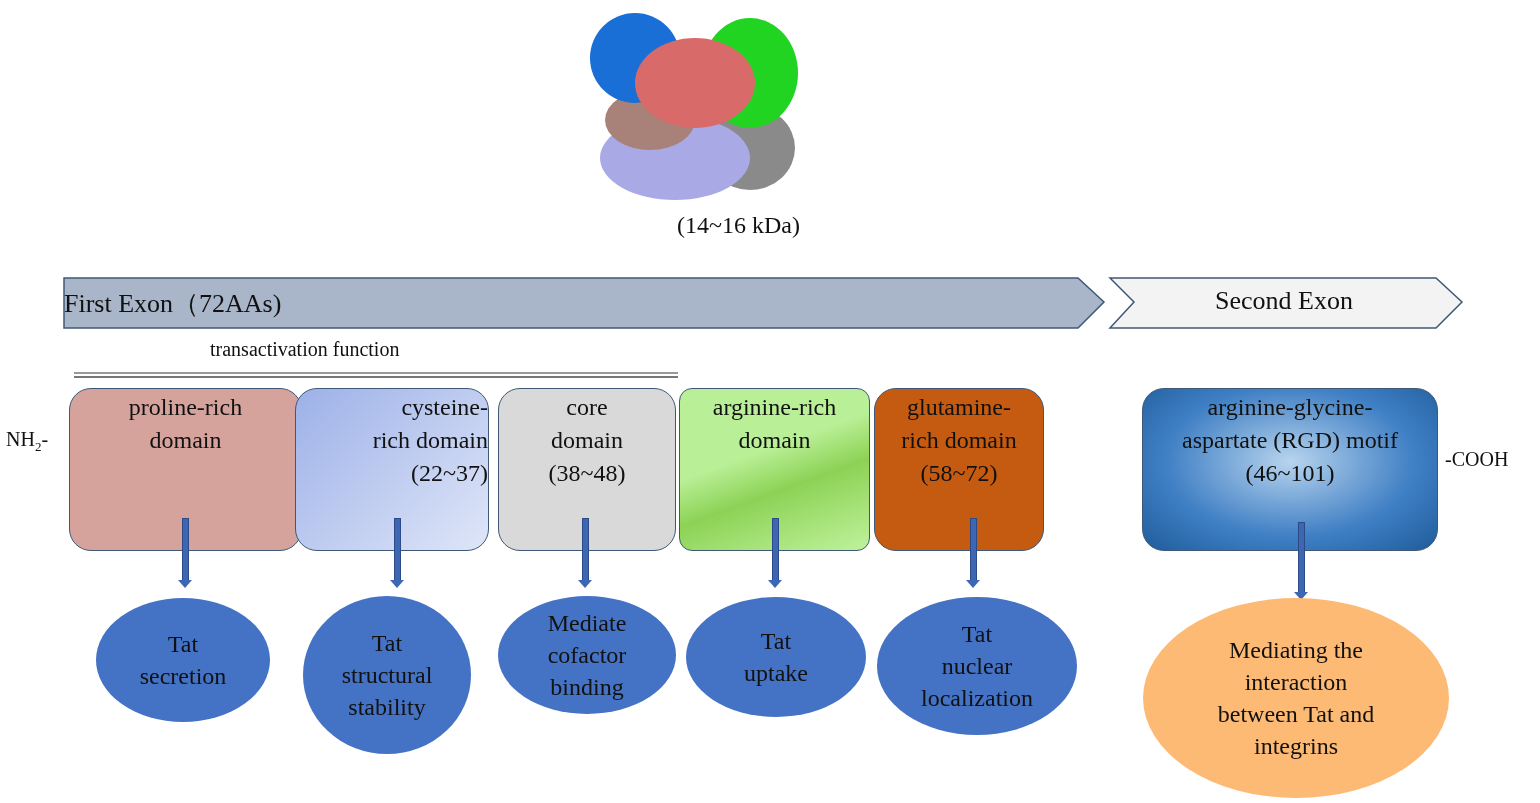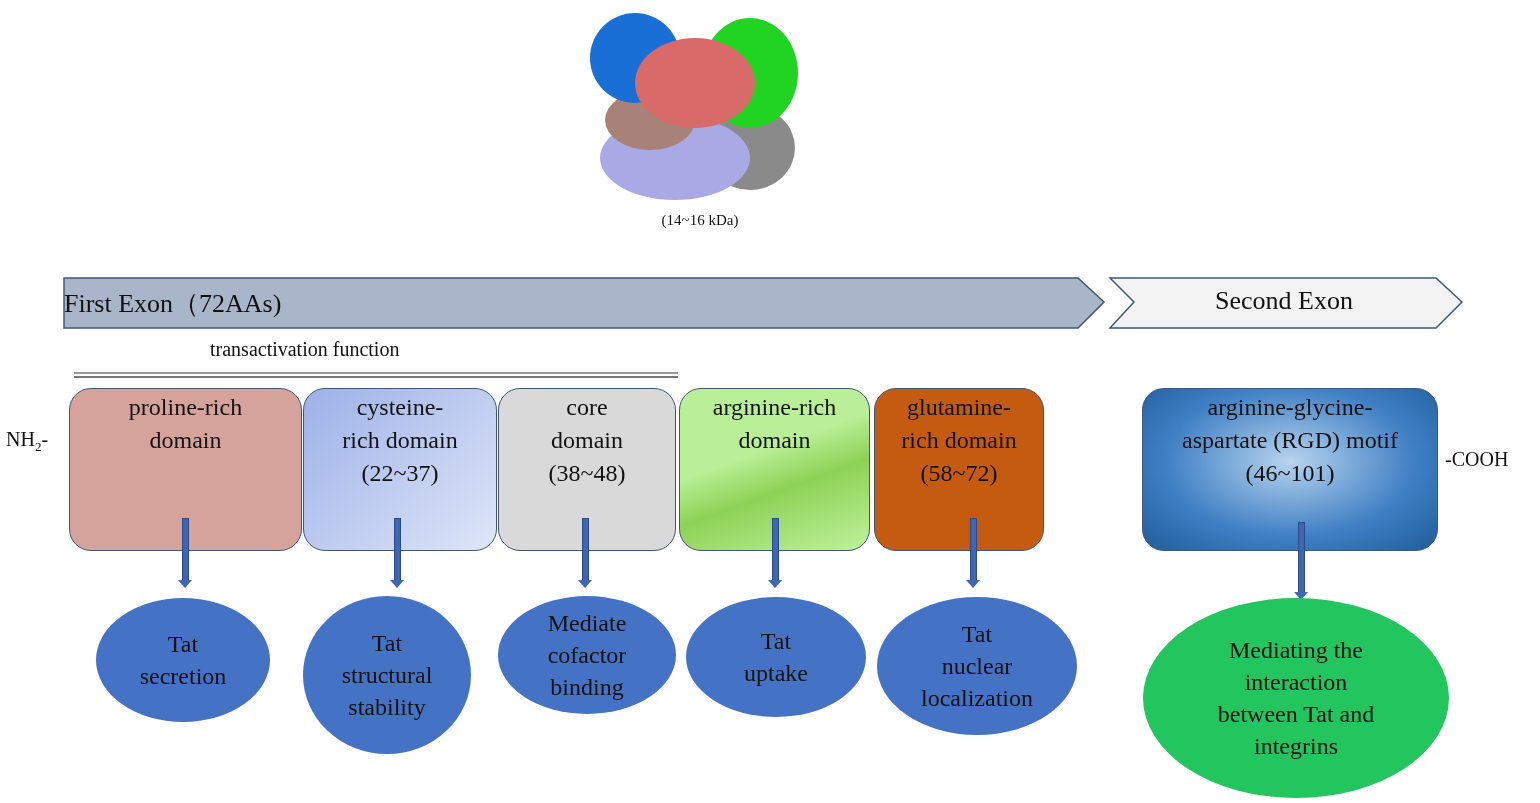"(14~16 kDa)" .caption { font-size: 15px -> 24px; text-align: center -> right }
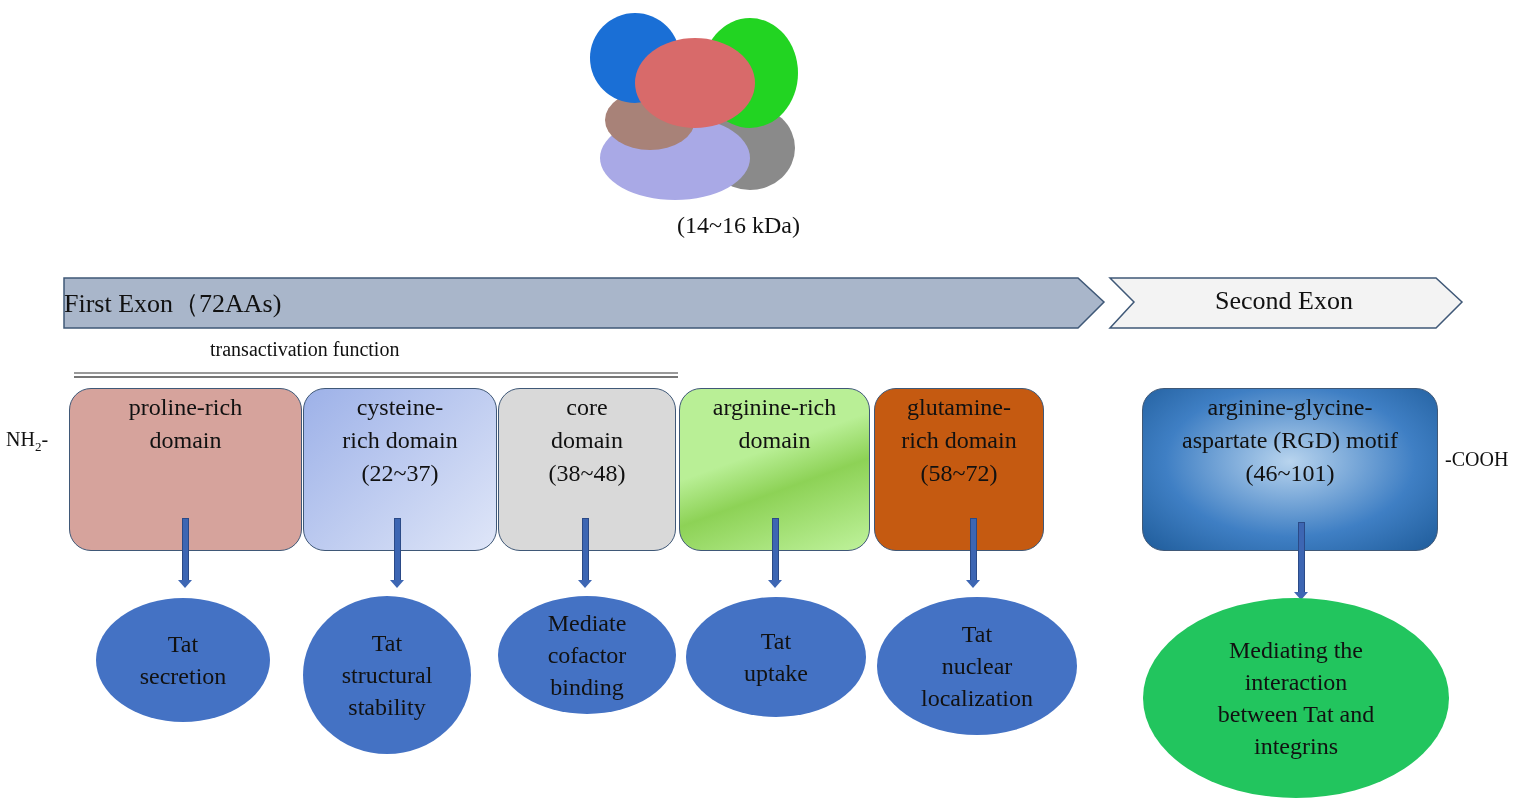"cysteine-" div.domain-box { left: 303px -> 295px; text-align: none -> right }
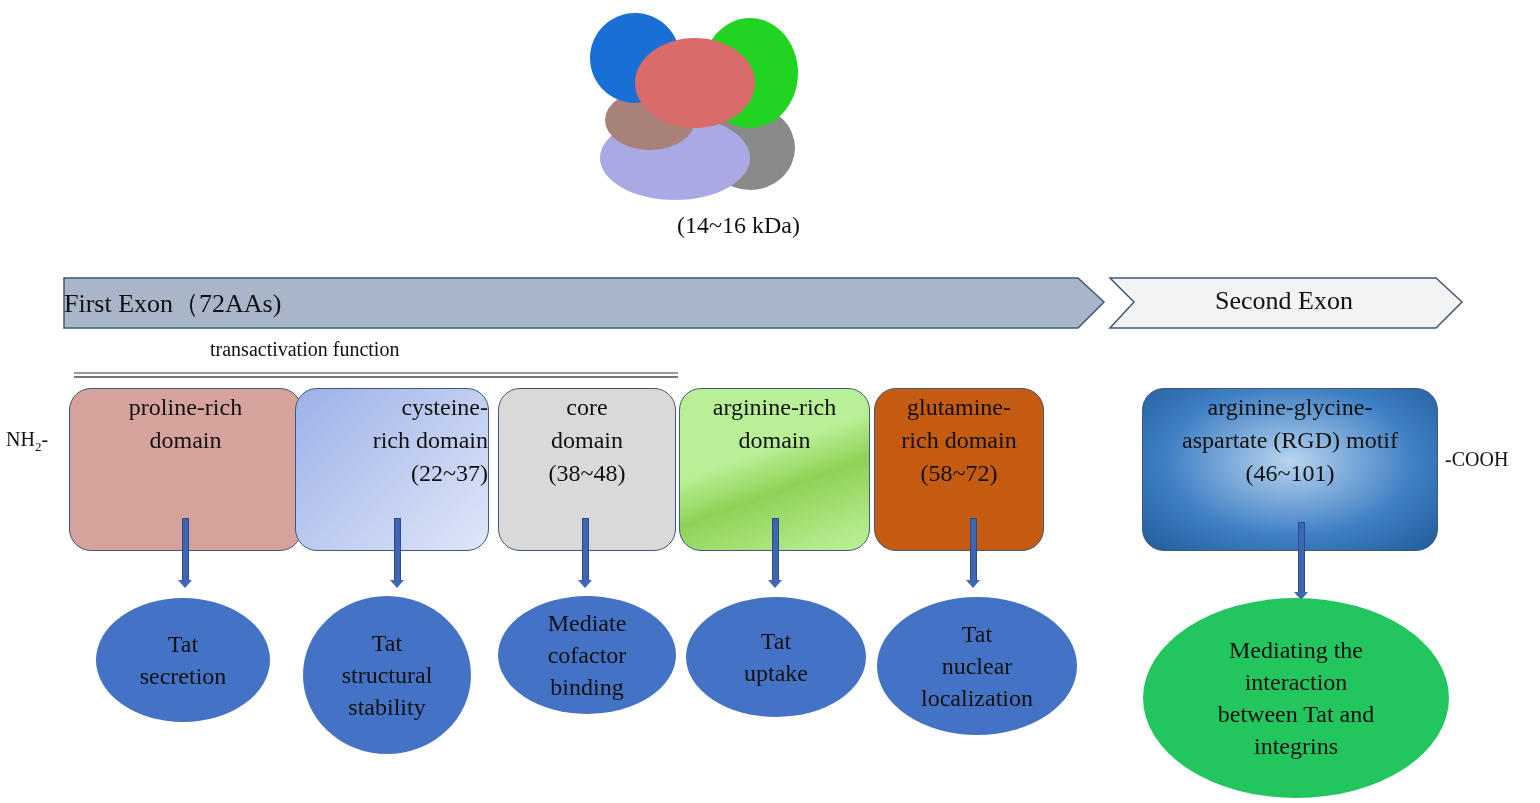"arginine-rich" div.domain-box { border-radius: none -> 13px }
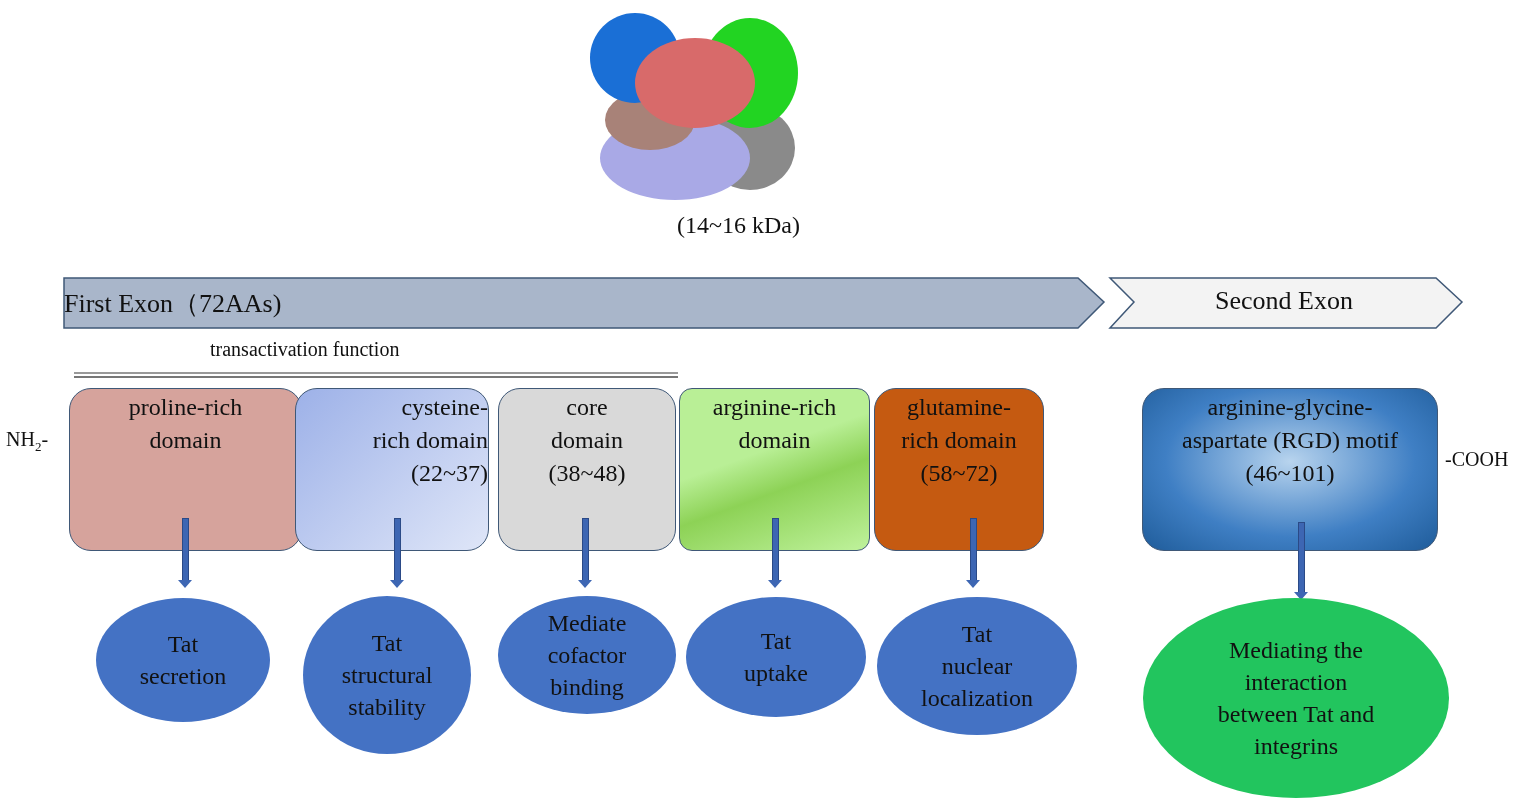"Mediating the" .ellipse.orange { background: #22c55e -> #fdba74 }
